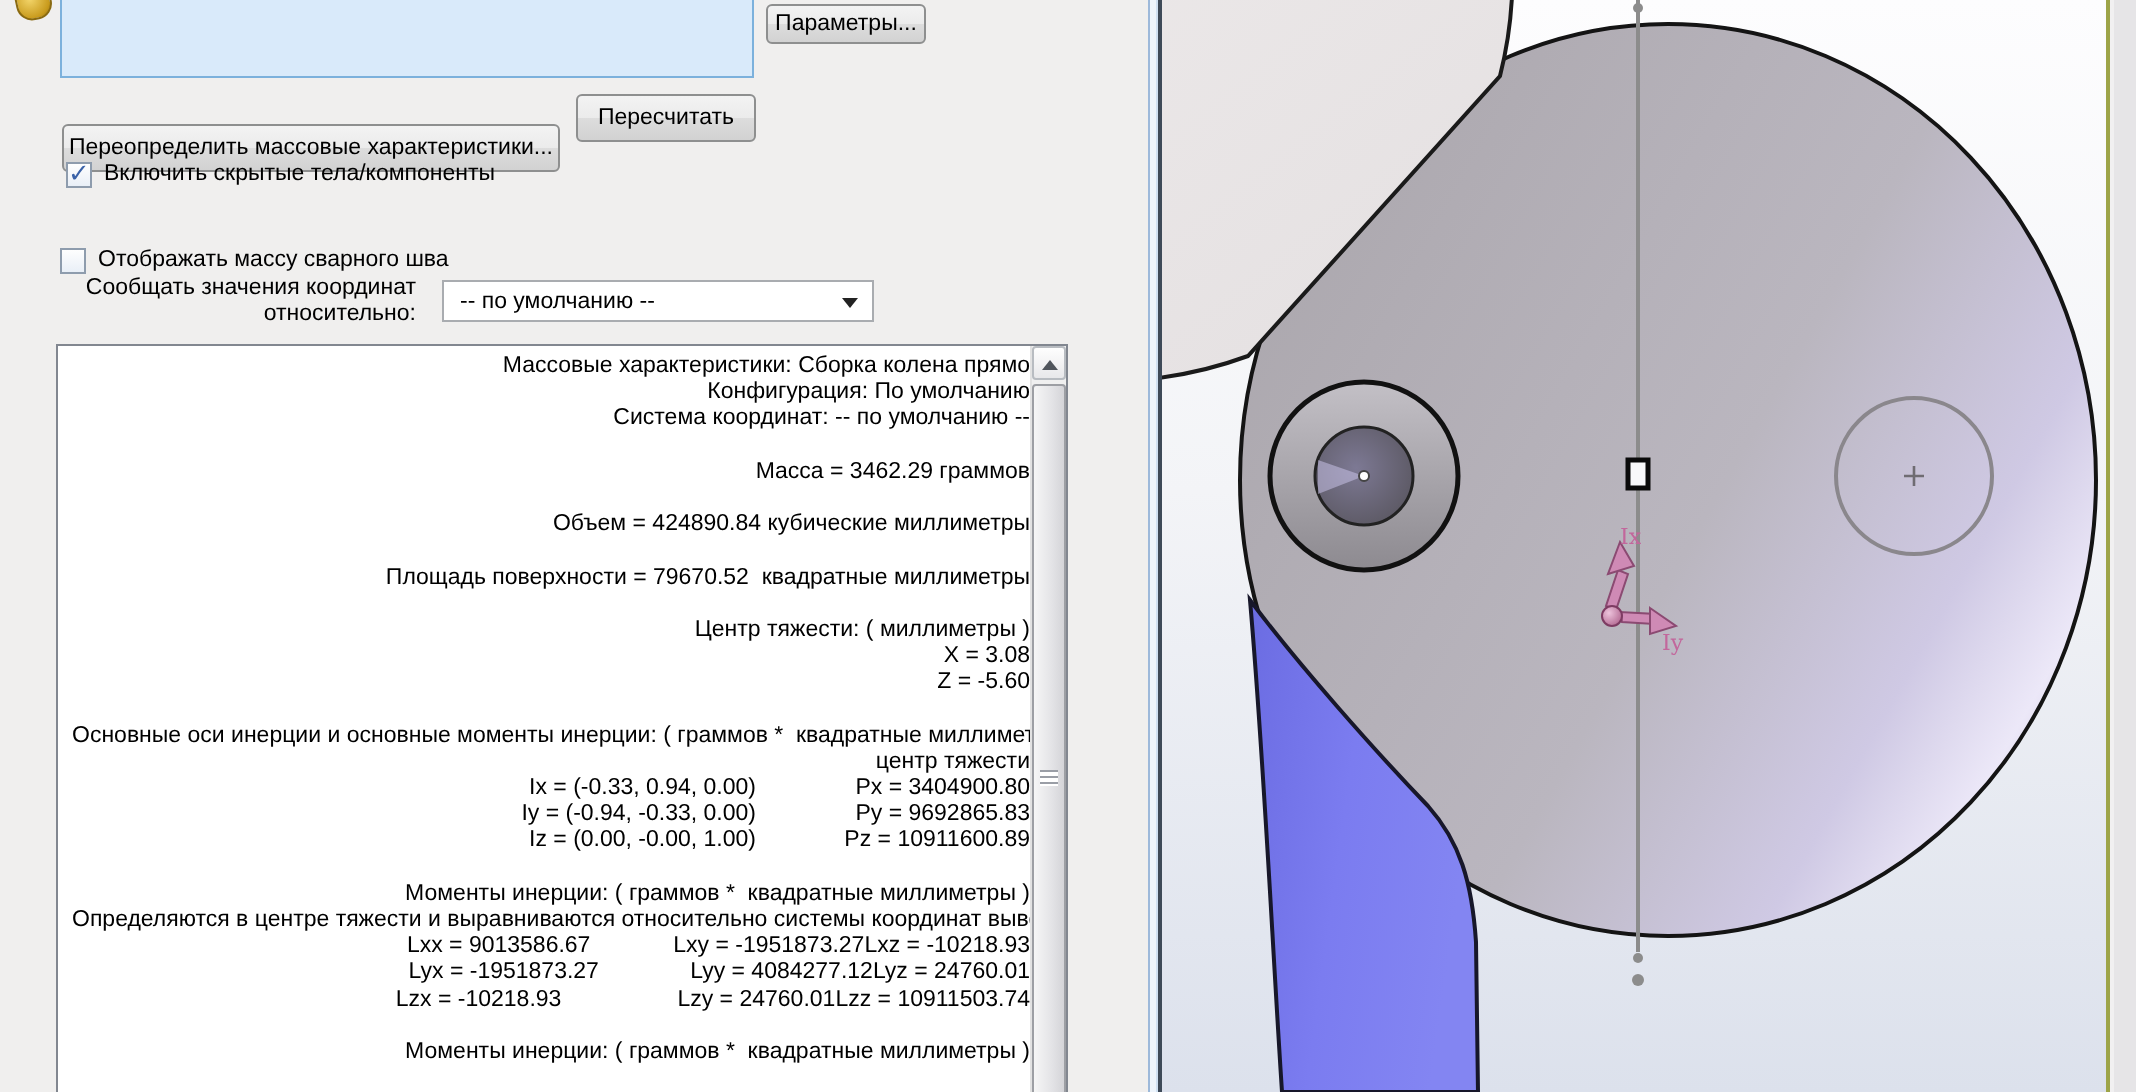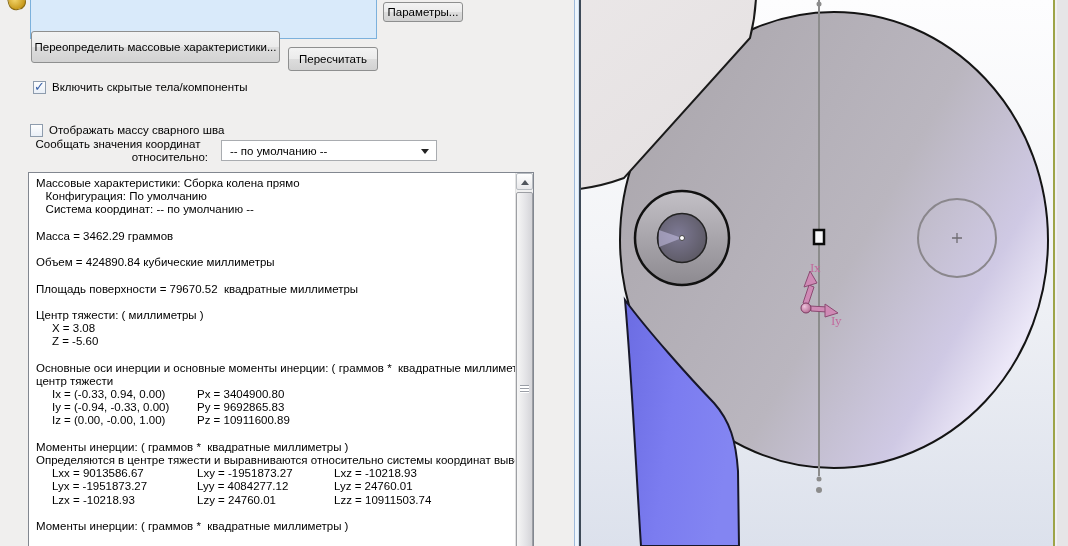"Переопределить массовые" .btn-override { height: 32px -> 24px; top: 31px -> 62px }
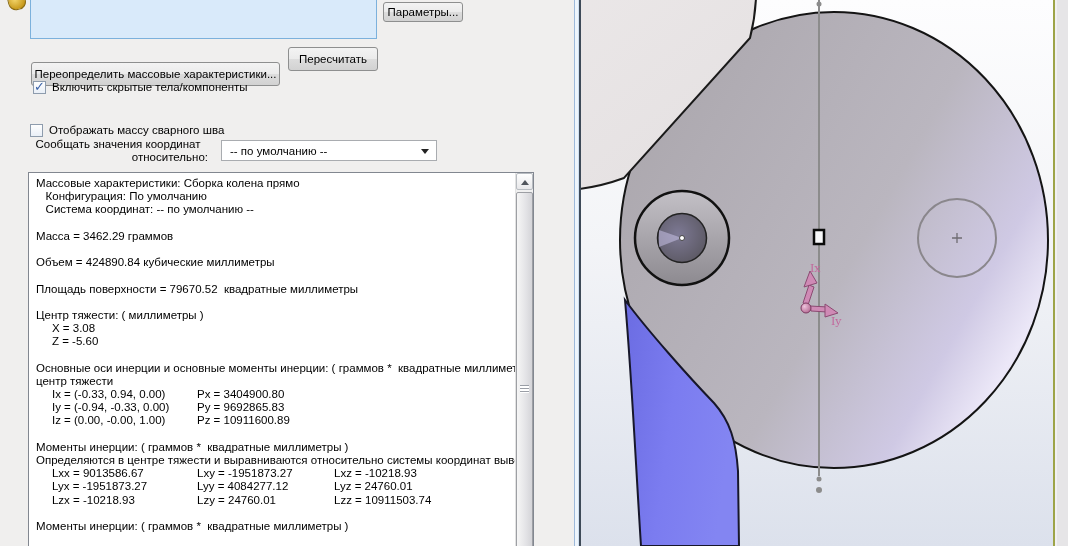"Сообщать значения координат" .coords-label .l1 { text-align: center -> right }
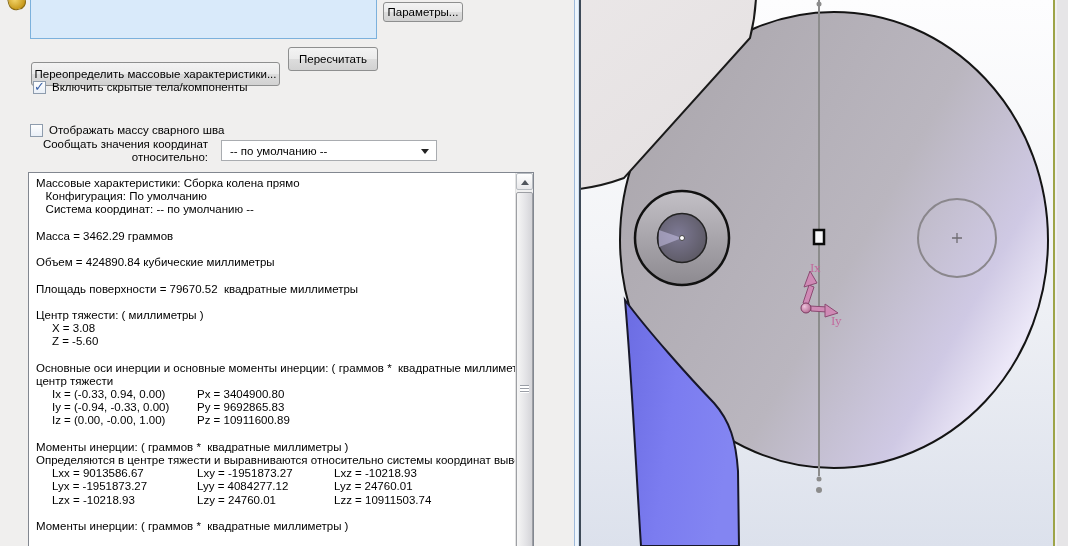"Массовые характеристики: Сборка колена" .rl { text-align: none -> right }
